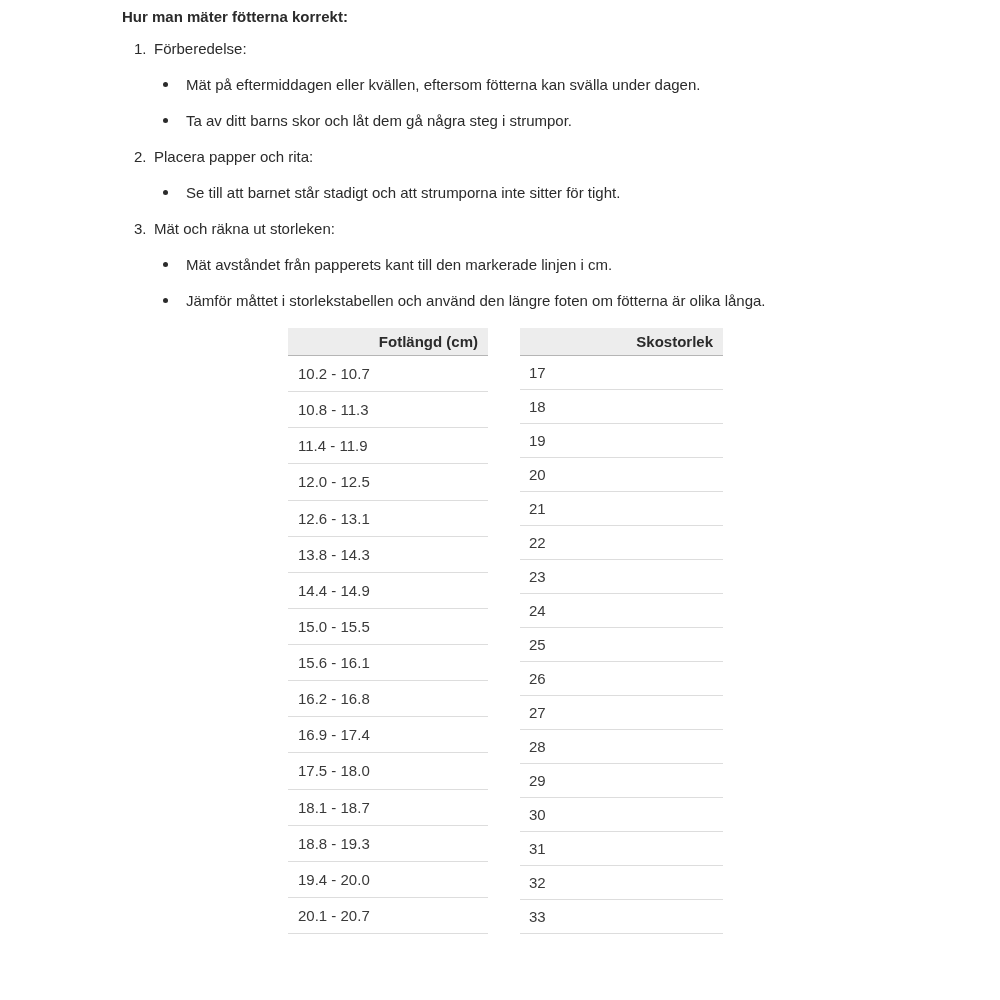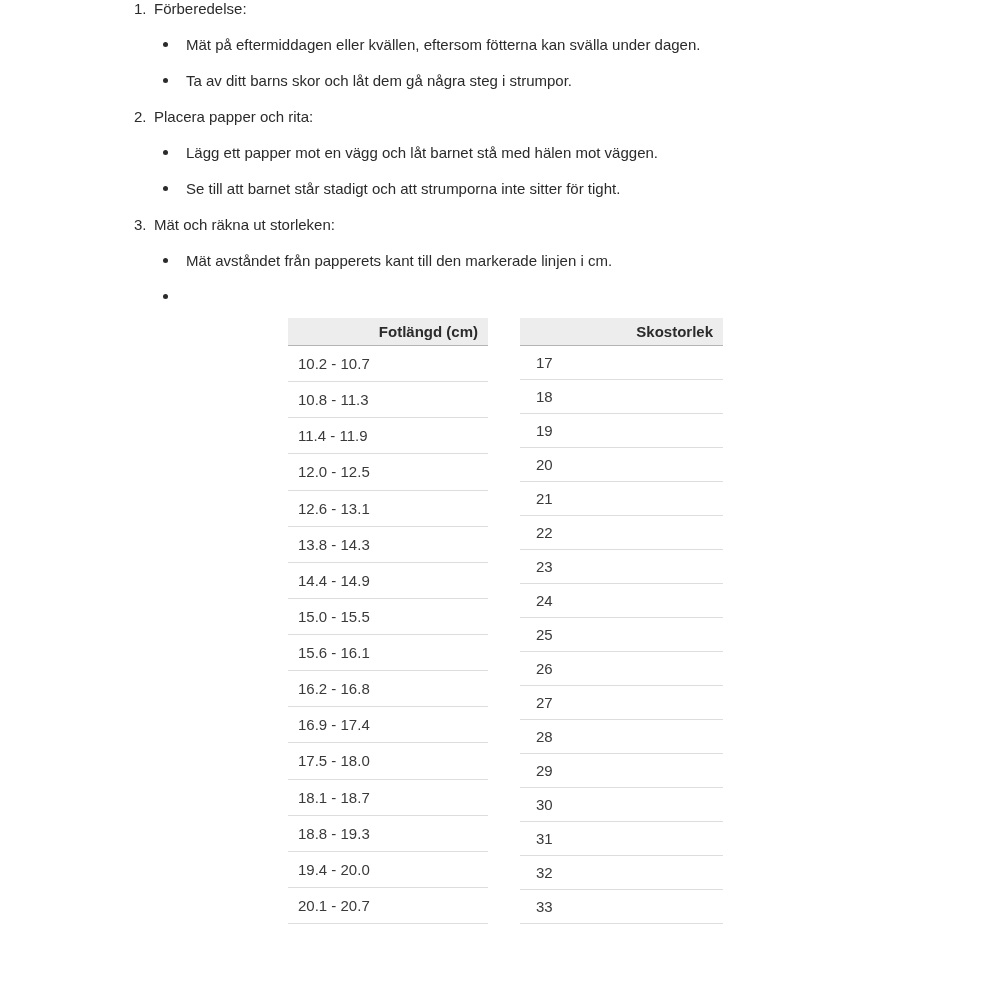"Hur man mäter fötterna korrekt:" div.doc-title { html: none -> <div>Hur man mäter fötterna korrekt:</div> }
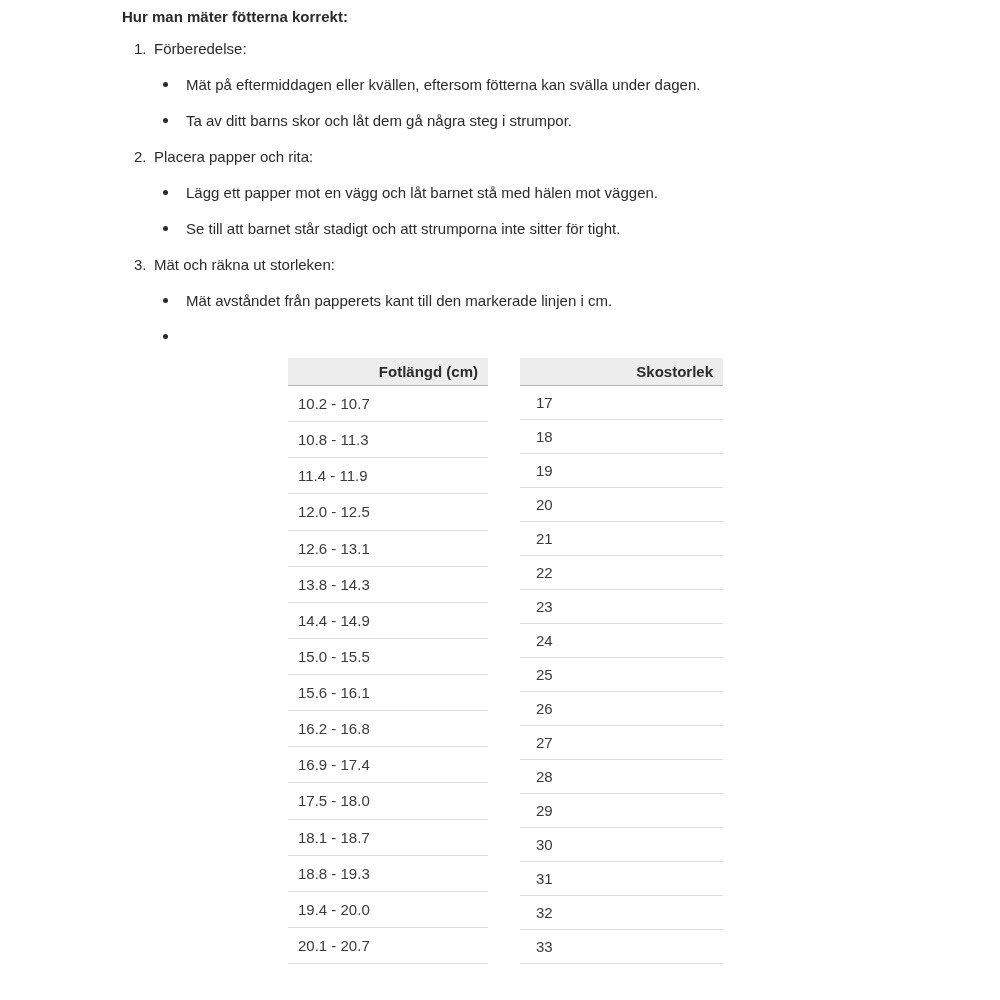"Lägg ett papper mot en" li.bullet-line { html: <li> <span></span> <span>Lägg ett papper mot en vägg och låt barnet stå med hälen mot väggen.</span> </li> -> none }
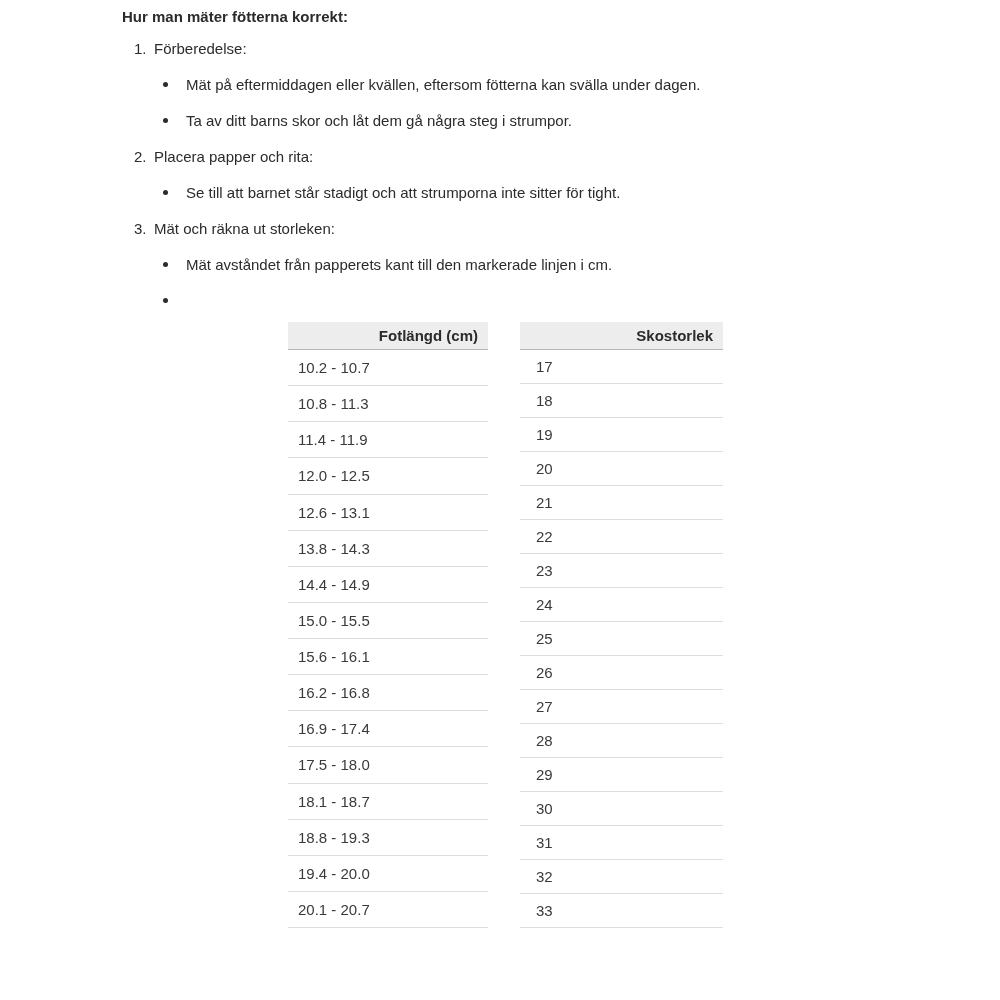"Jämför måttet i storlekstabellen och" span.bullet-text { html: none -> <span>Jämför måttet i storlekstabellen och använd den längre foten om fötterna är olika långa.</span> }
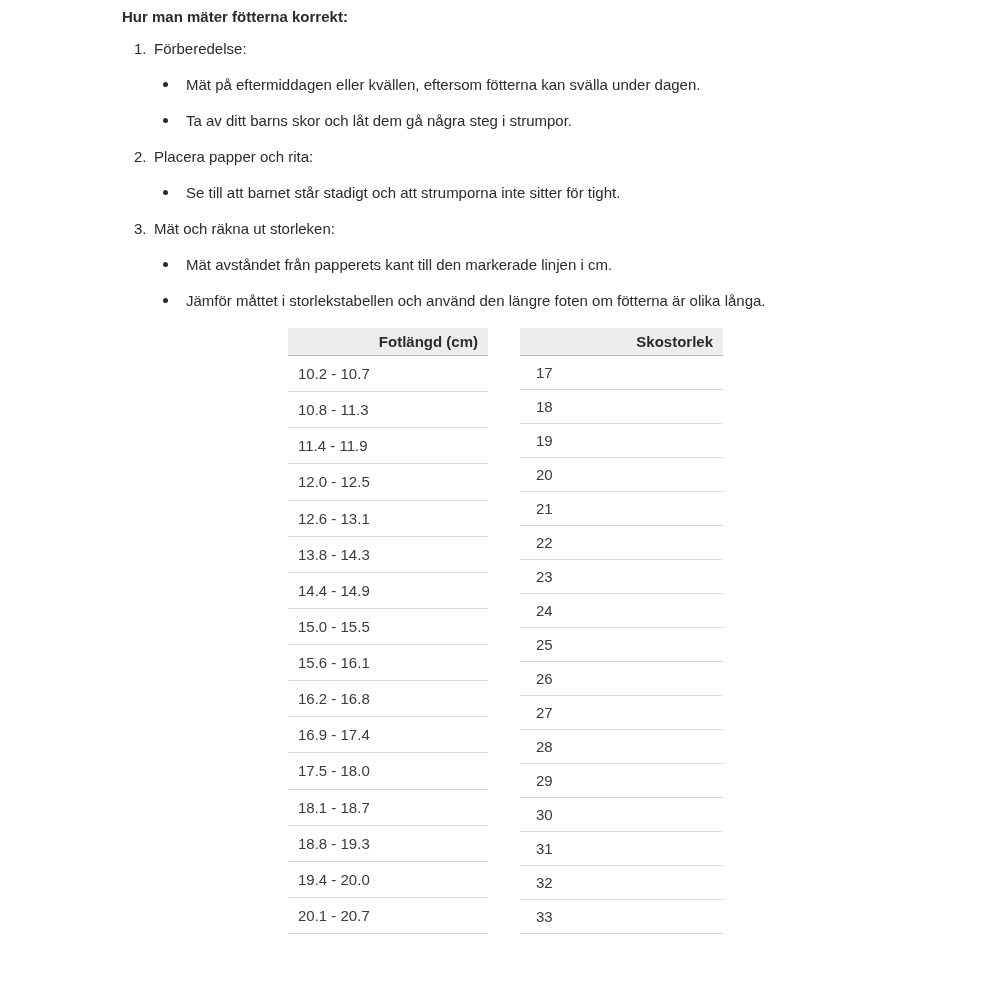"Skostorlek" table.shoe-size-table th, table.shoe-size-table td { padding-left: 16px -> 9px }
